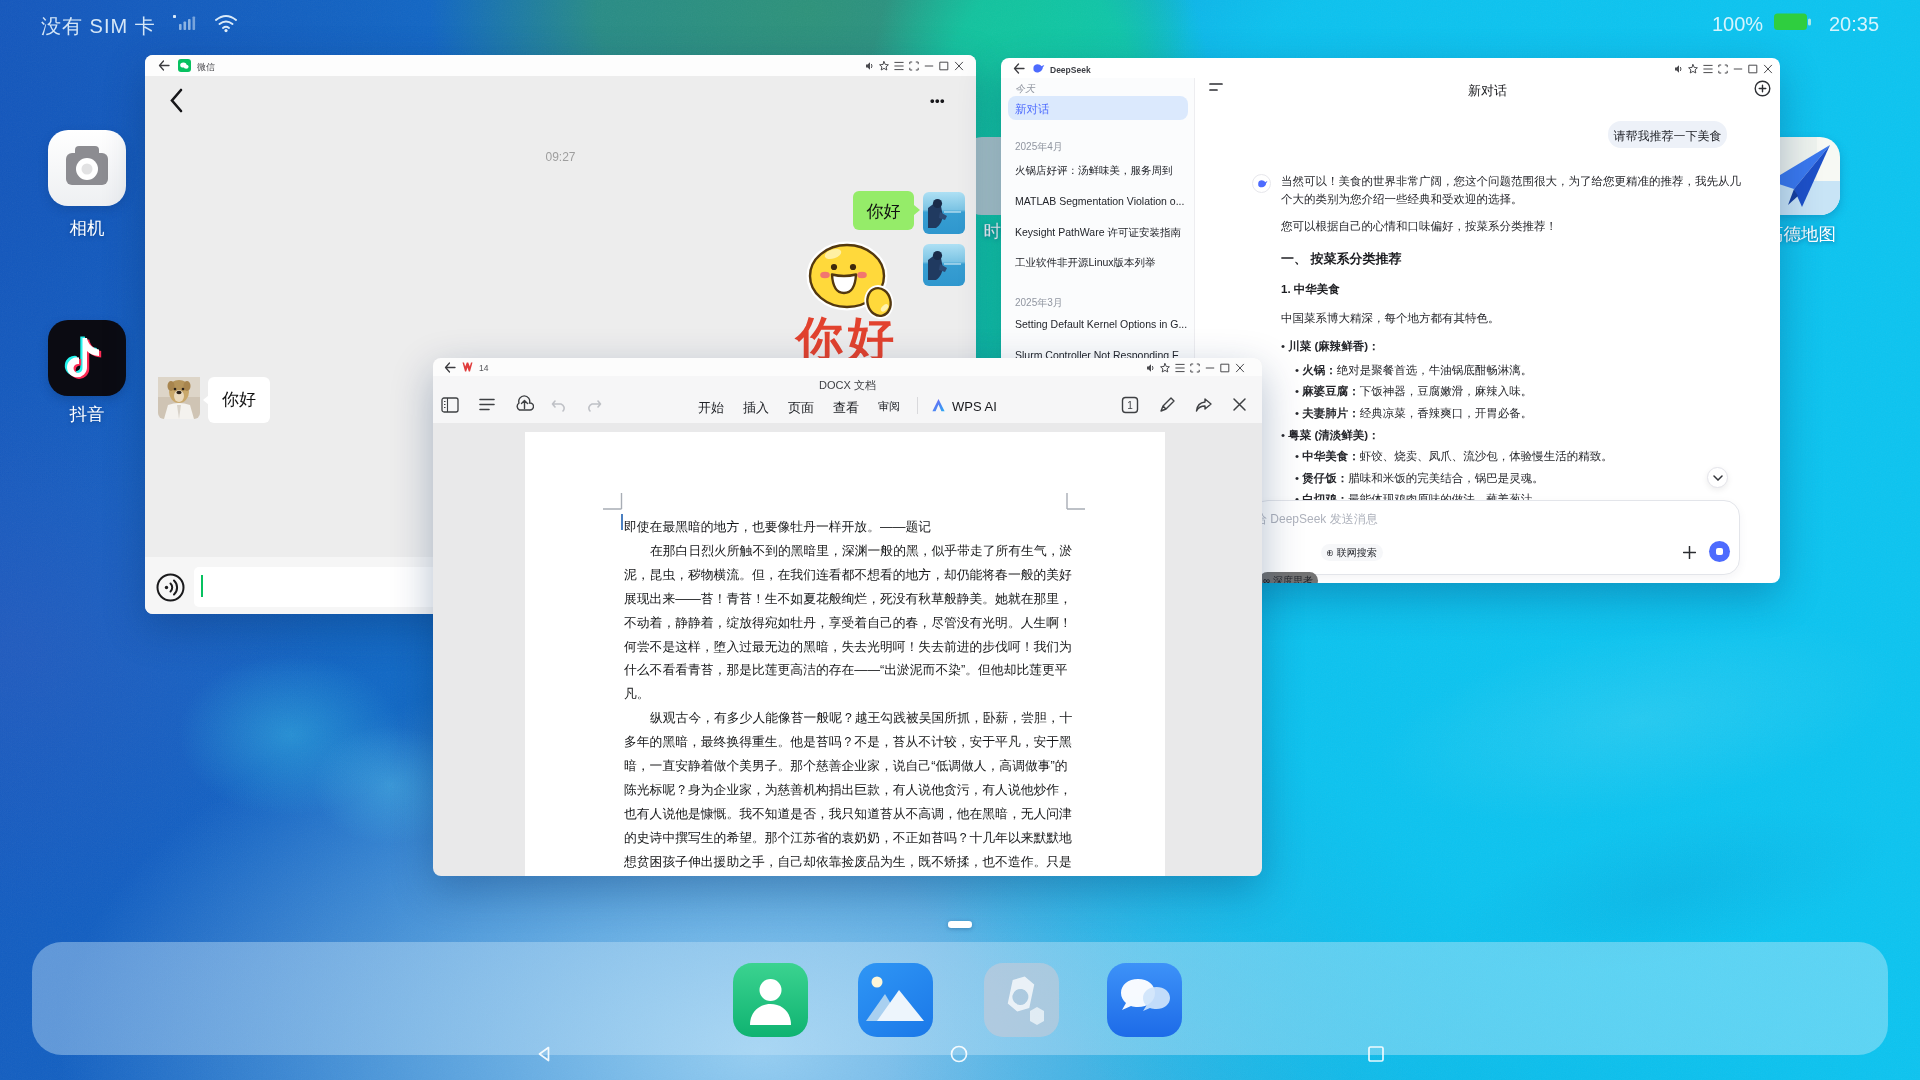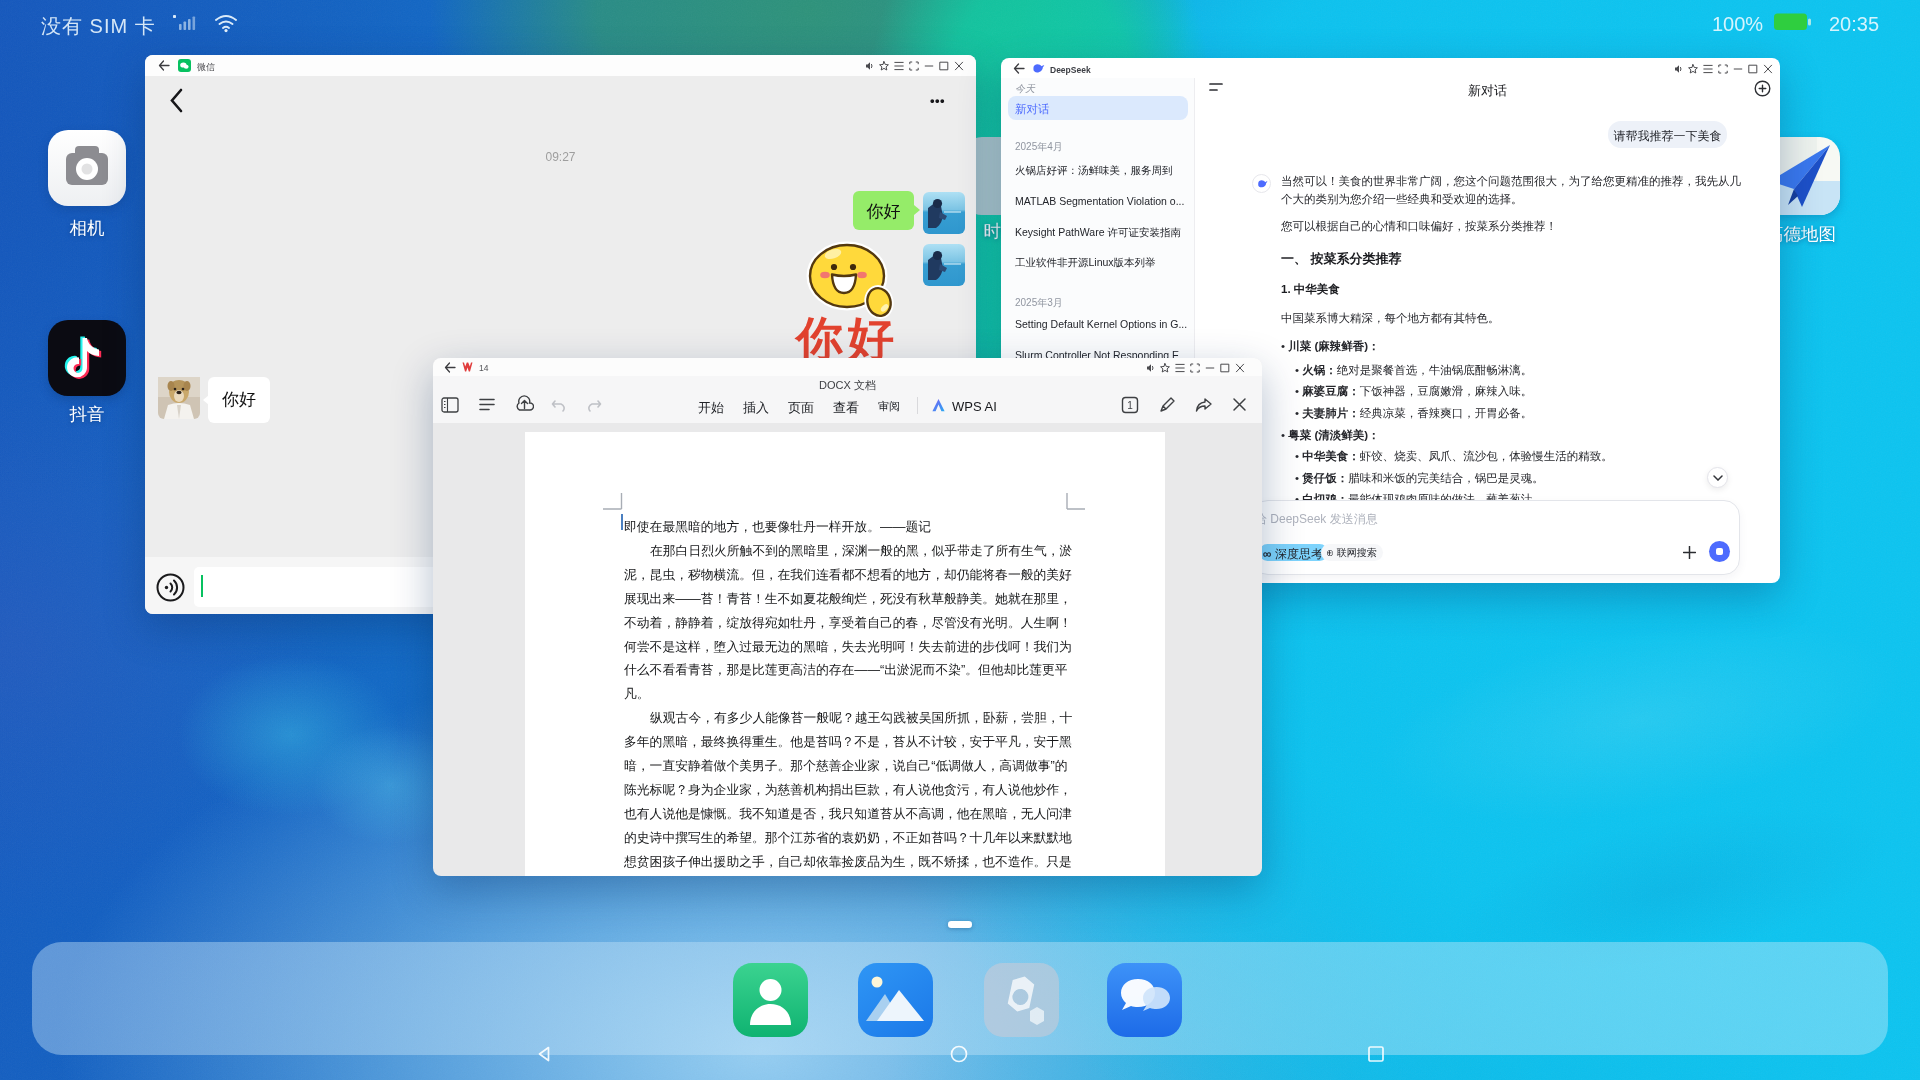"∞ 深度思考" div.a { background: #7dd3fc -> #737373; font-size: 12px -> 10px; top: 486px -> 514px }
